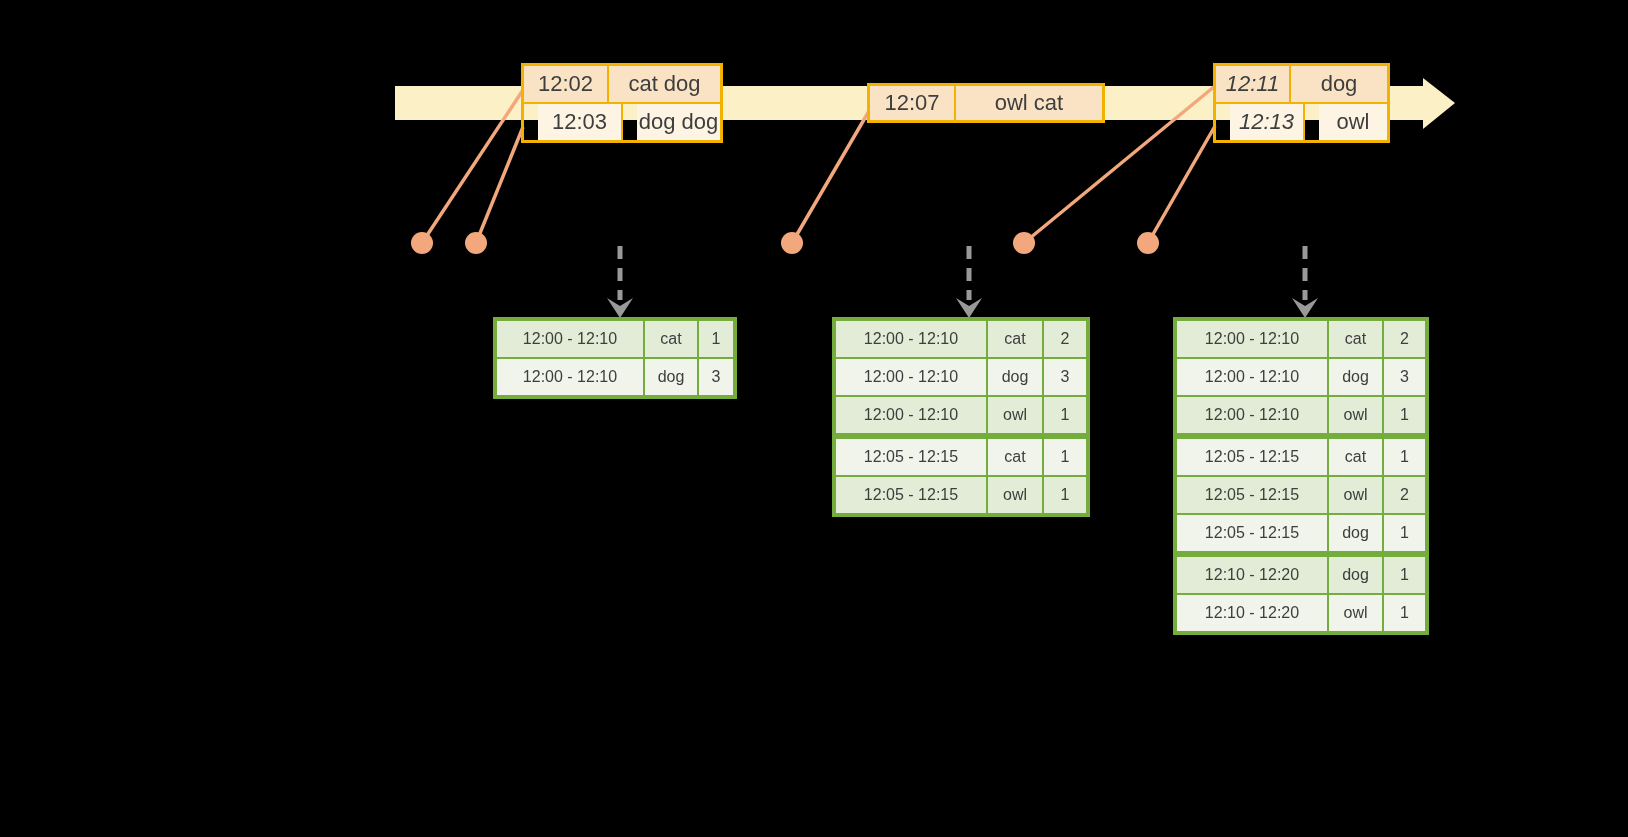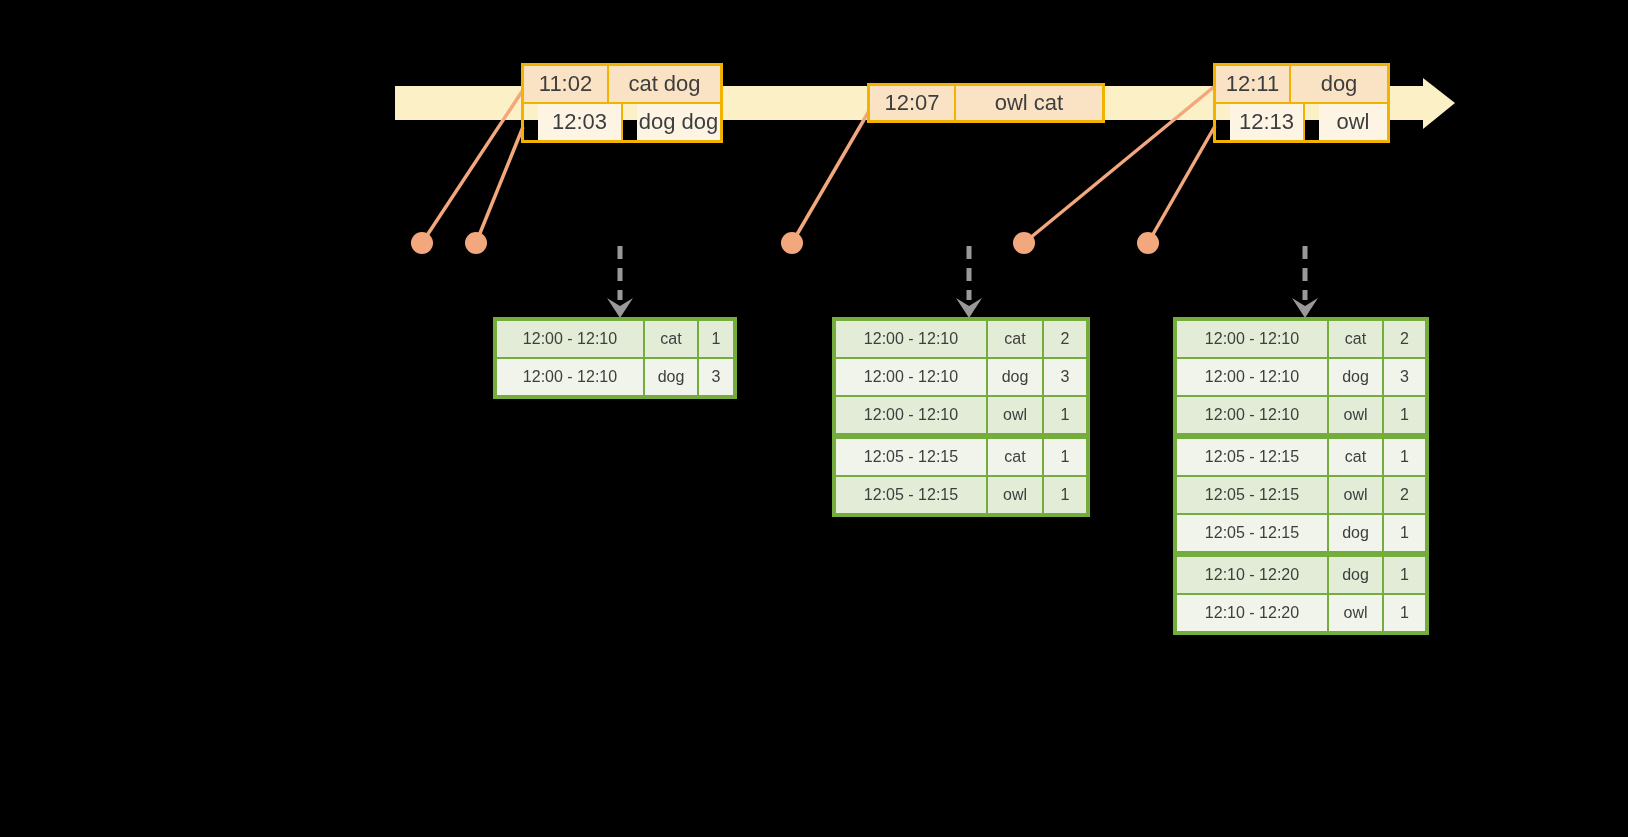"11:02" div.ecell { text: 11:02 -> 12:02 }
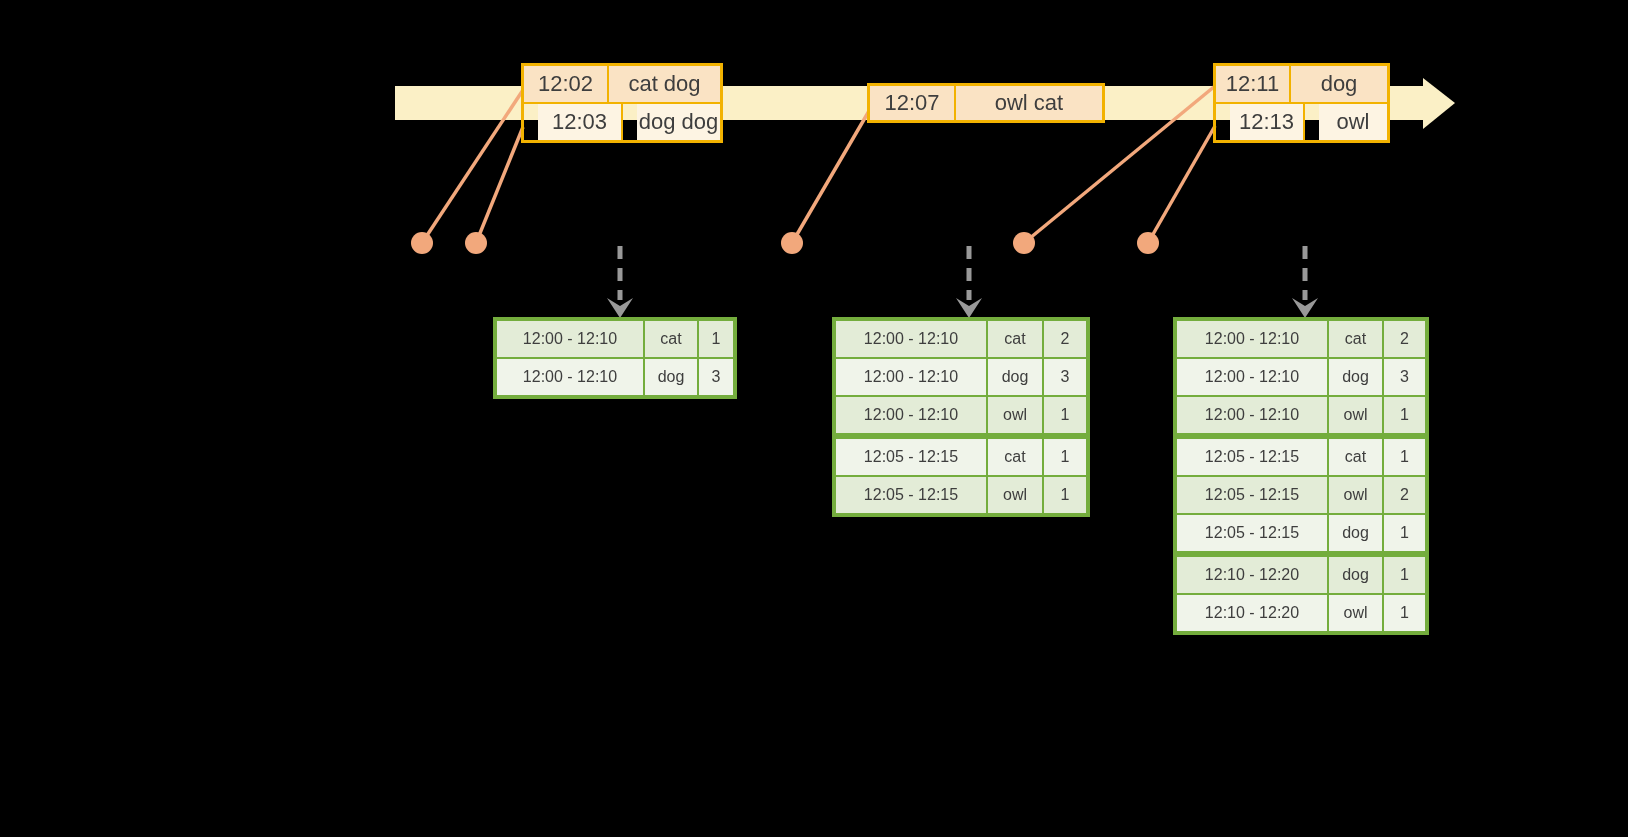"12:11" #ebox3 .time { font-style: none -> italic }
